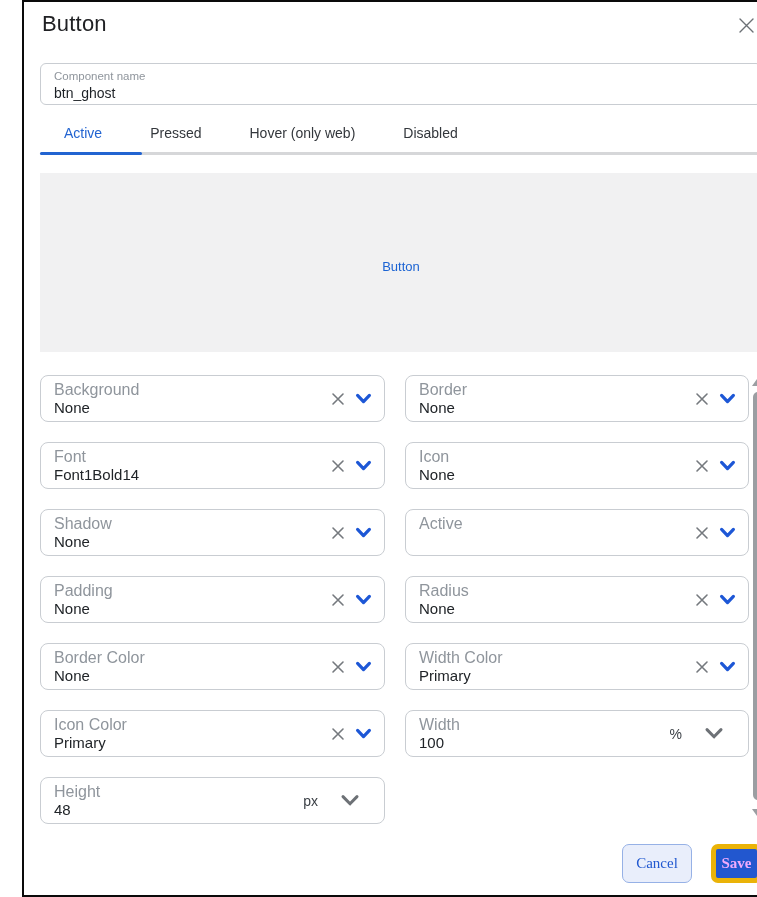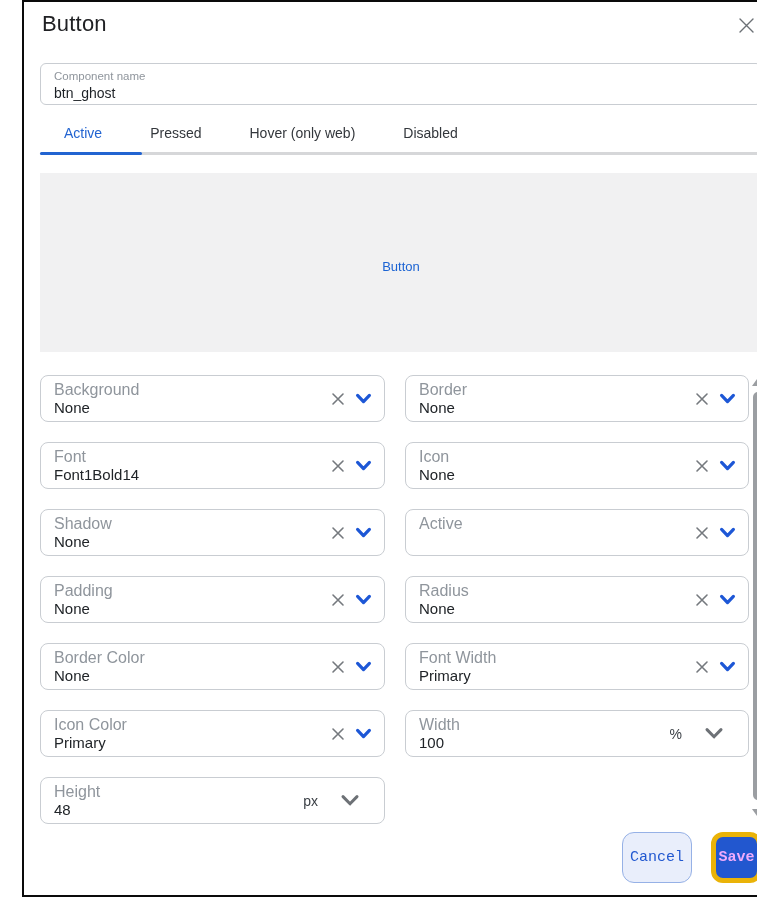"Font Width" div.flabel { text: Font Width -> Width Color }
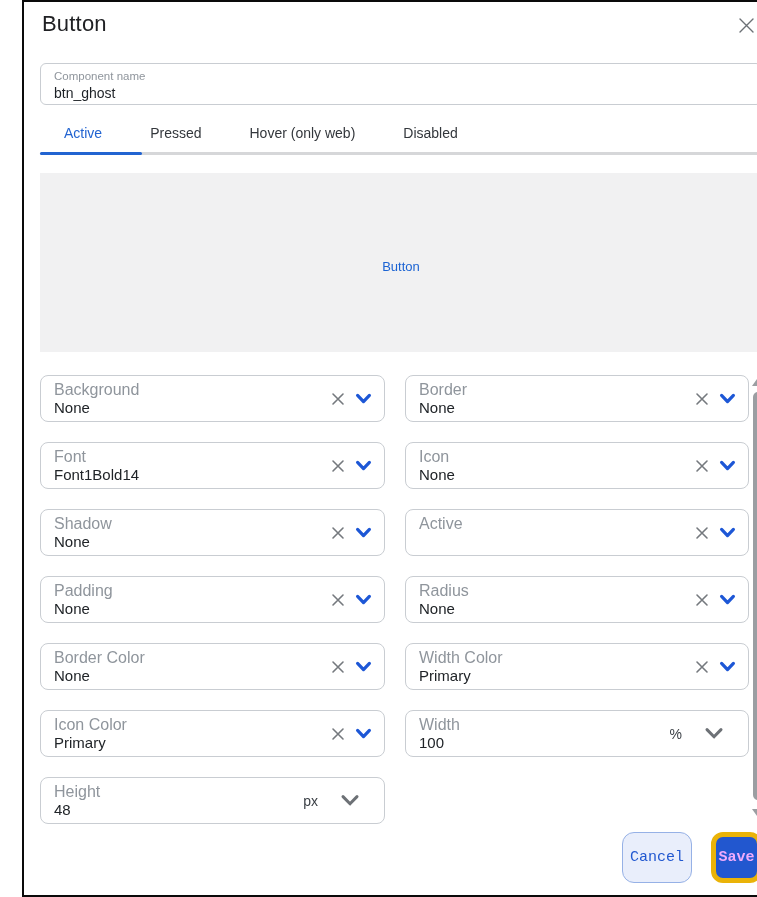"Cancel" .btn { border-radius: 12px -> 7px; font-family: Liberation Mono, monospace -> Liberation Serif, serif; height: 51px -> 39px }
